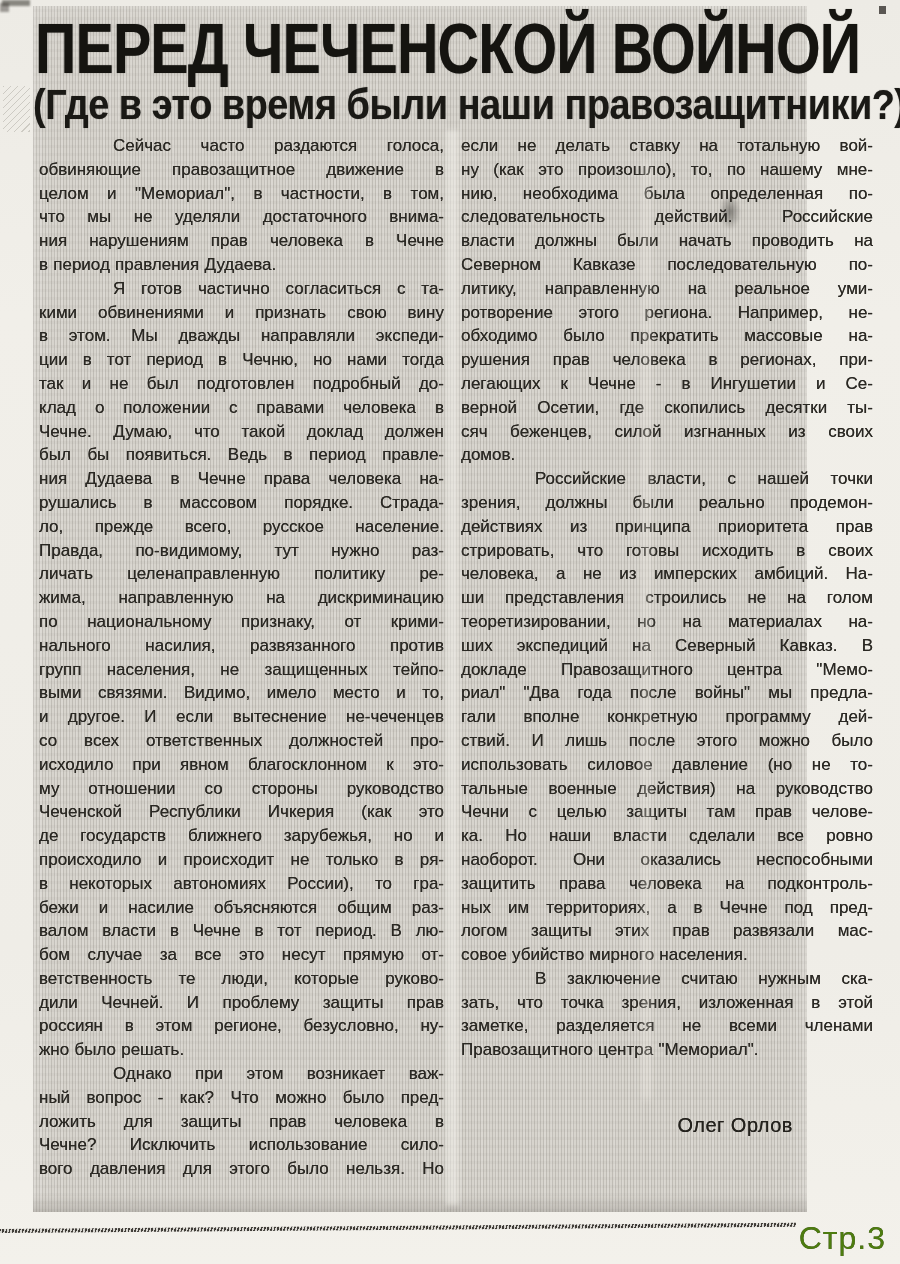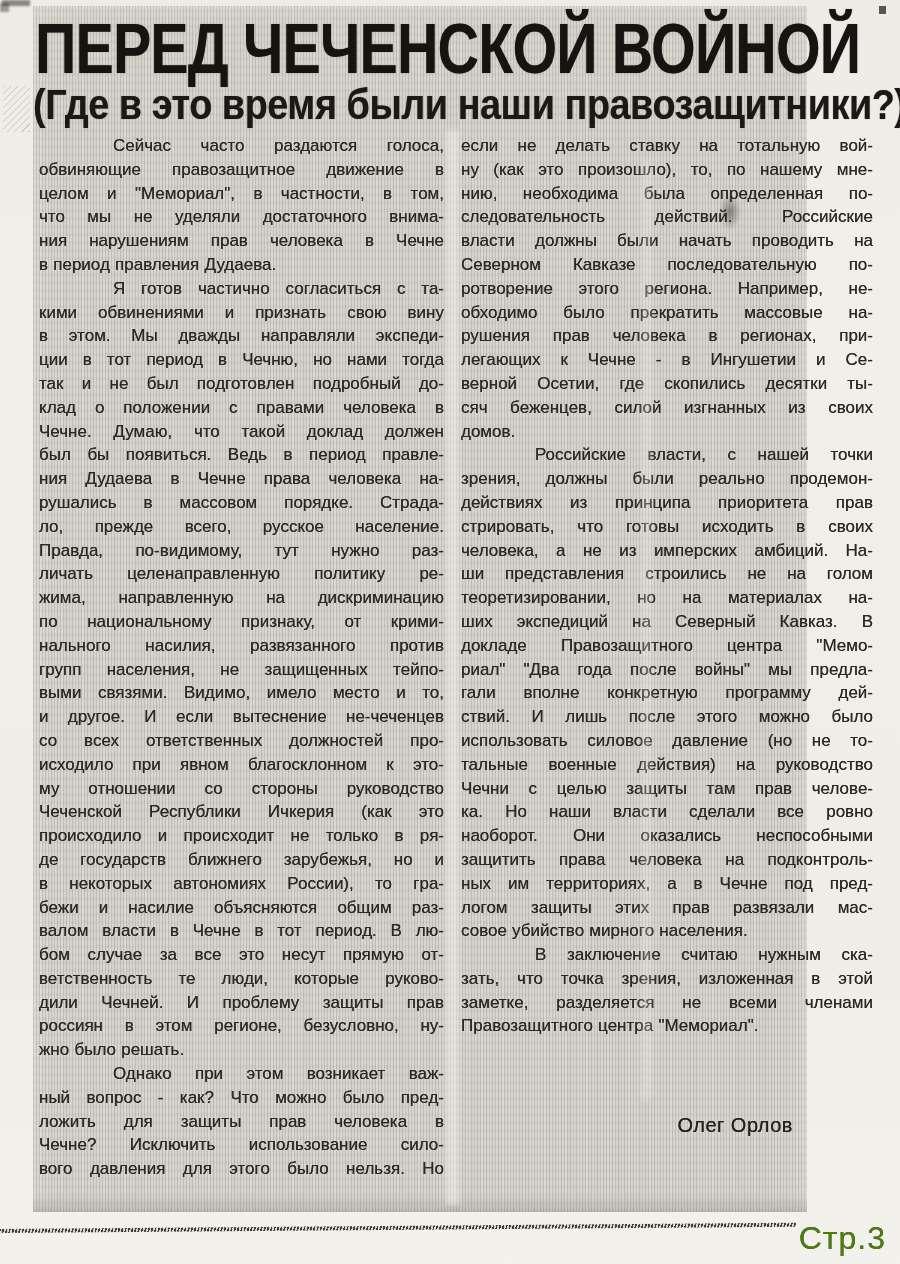"литику, направленную на реальное уми-" div.line { html: none -> <div>литику, направленную на реальное уми-</div> }
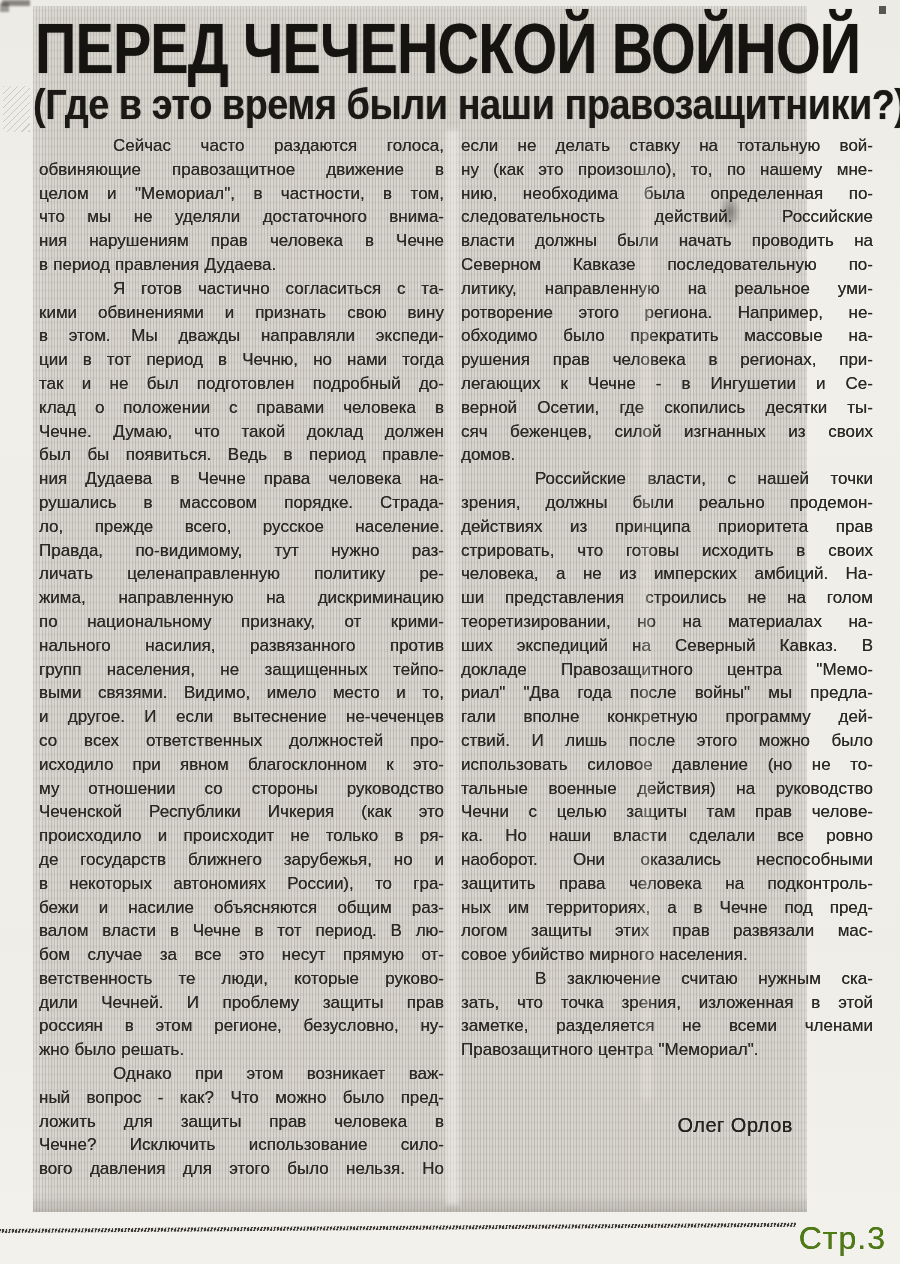"происходило и происходит не только" div.line { order: before "де государств ближнего зарубежья, но" -> after "де государств ближнего зарубежья, но" }
